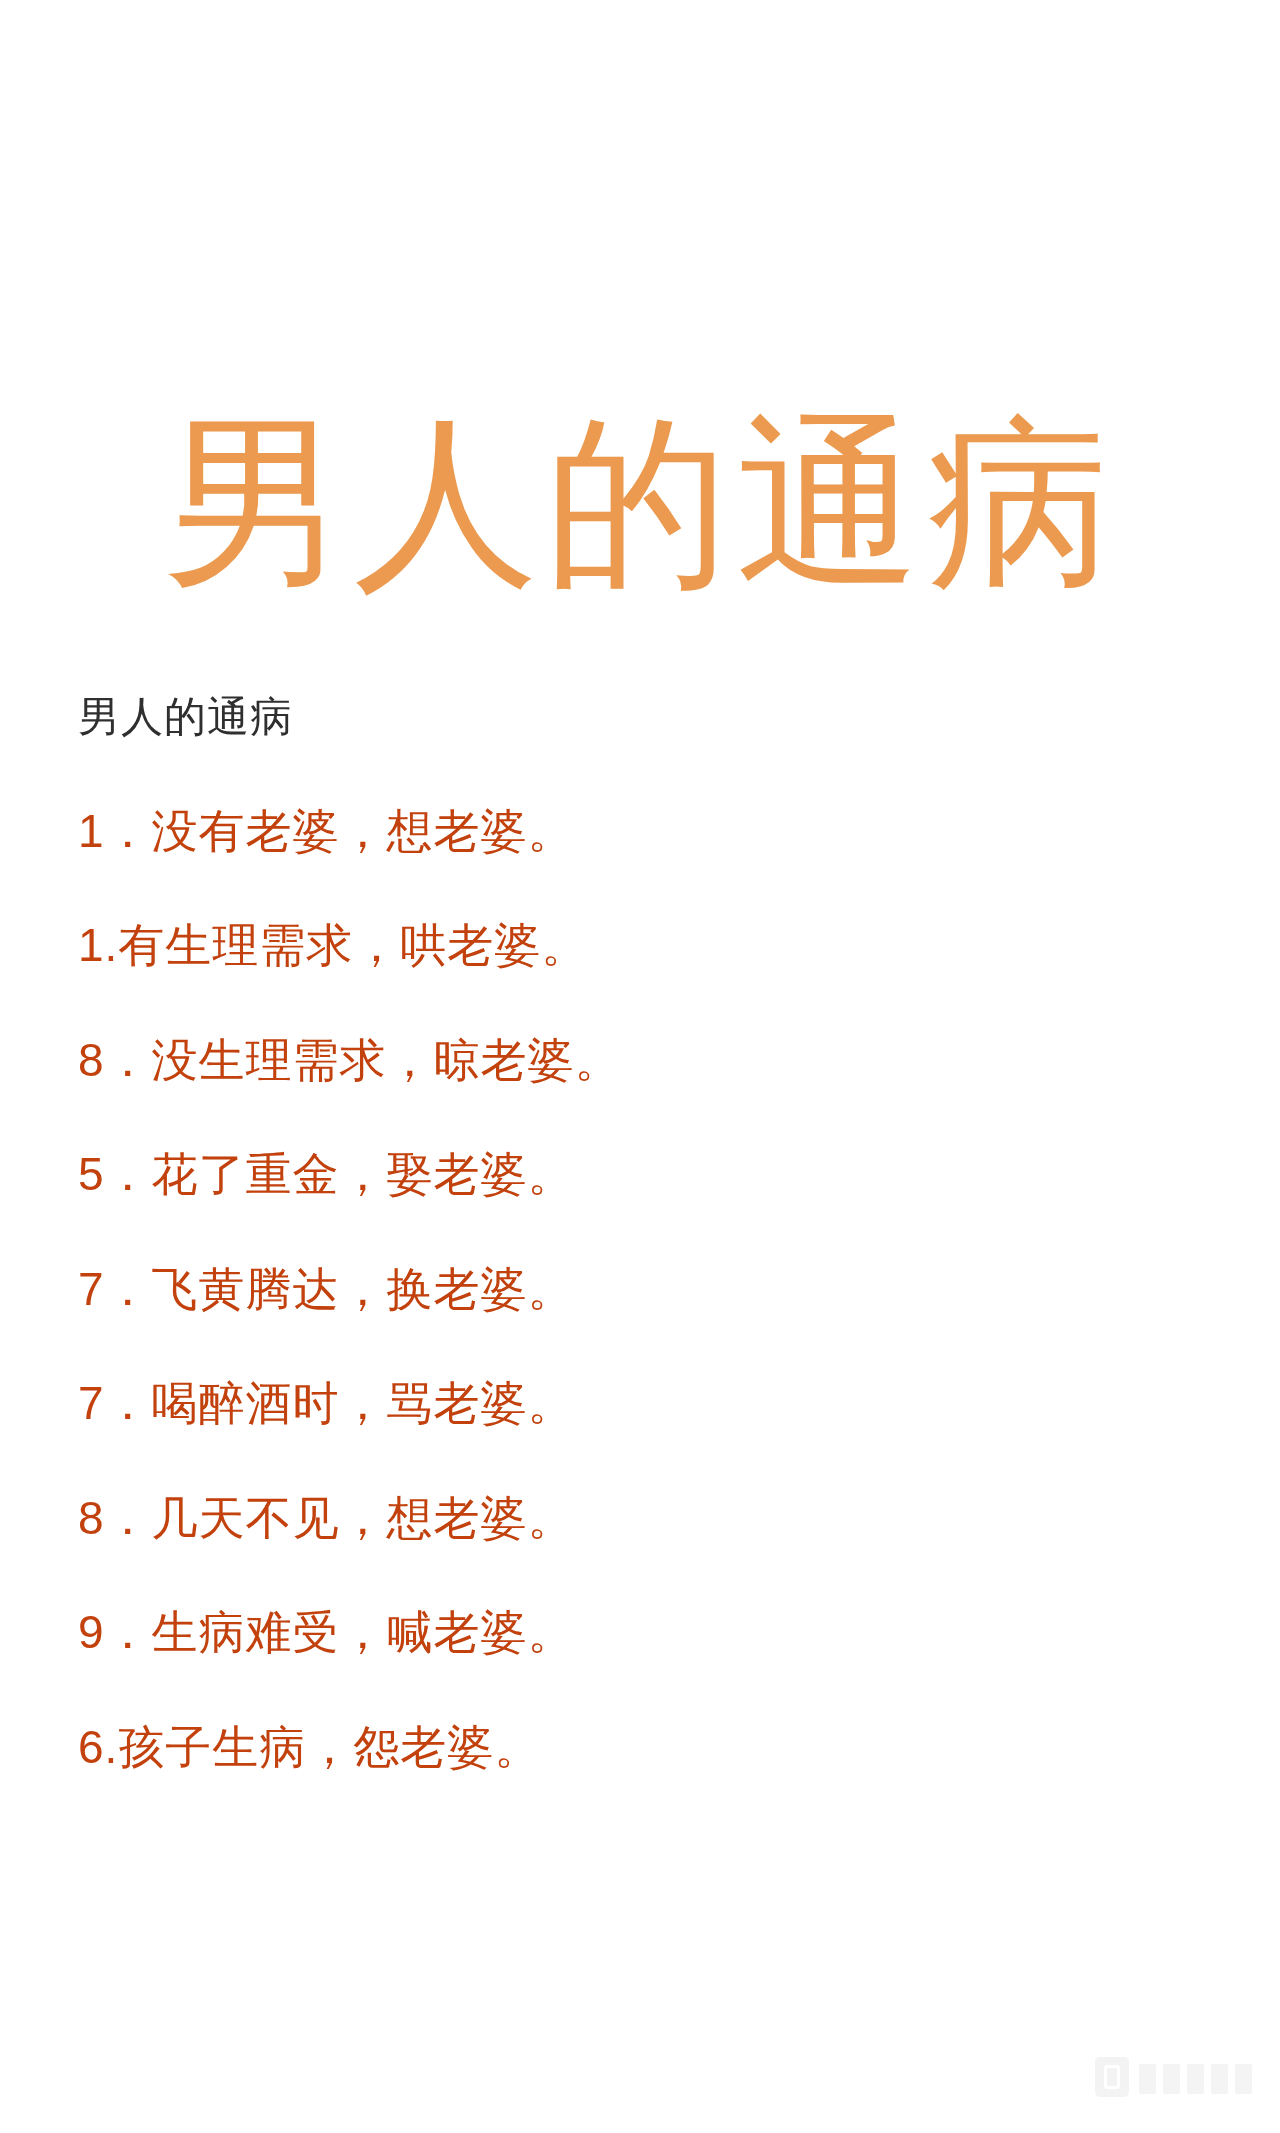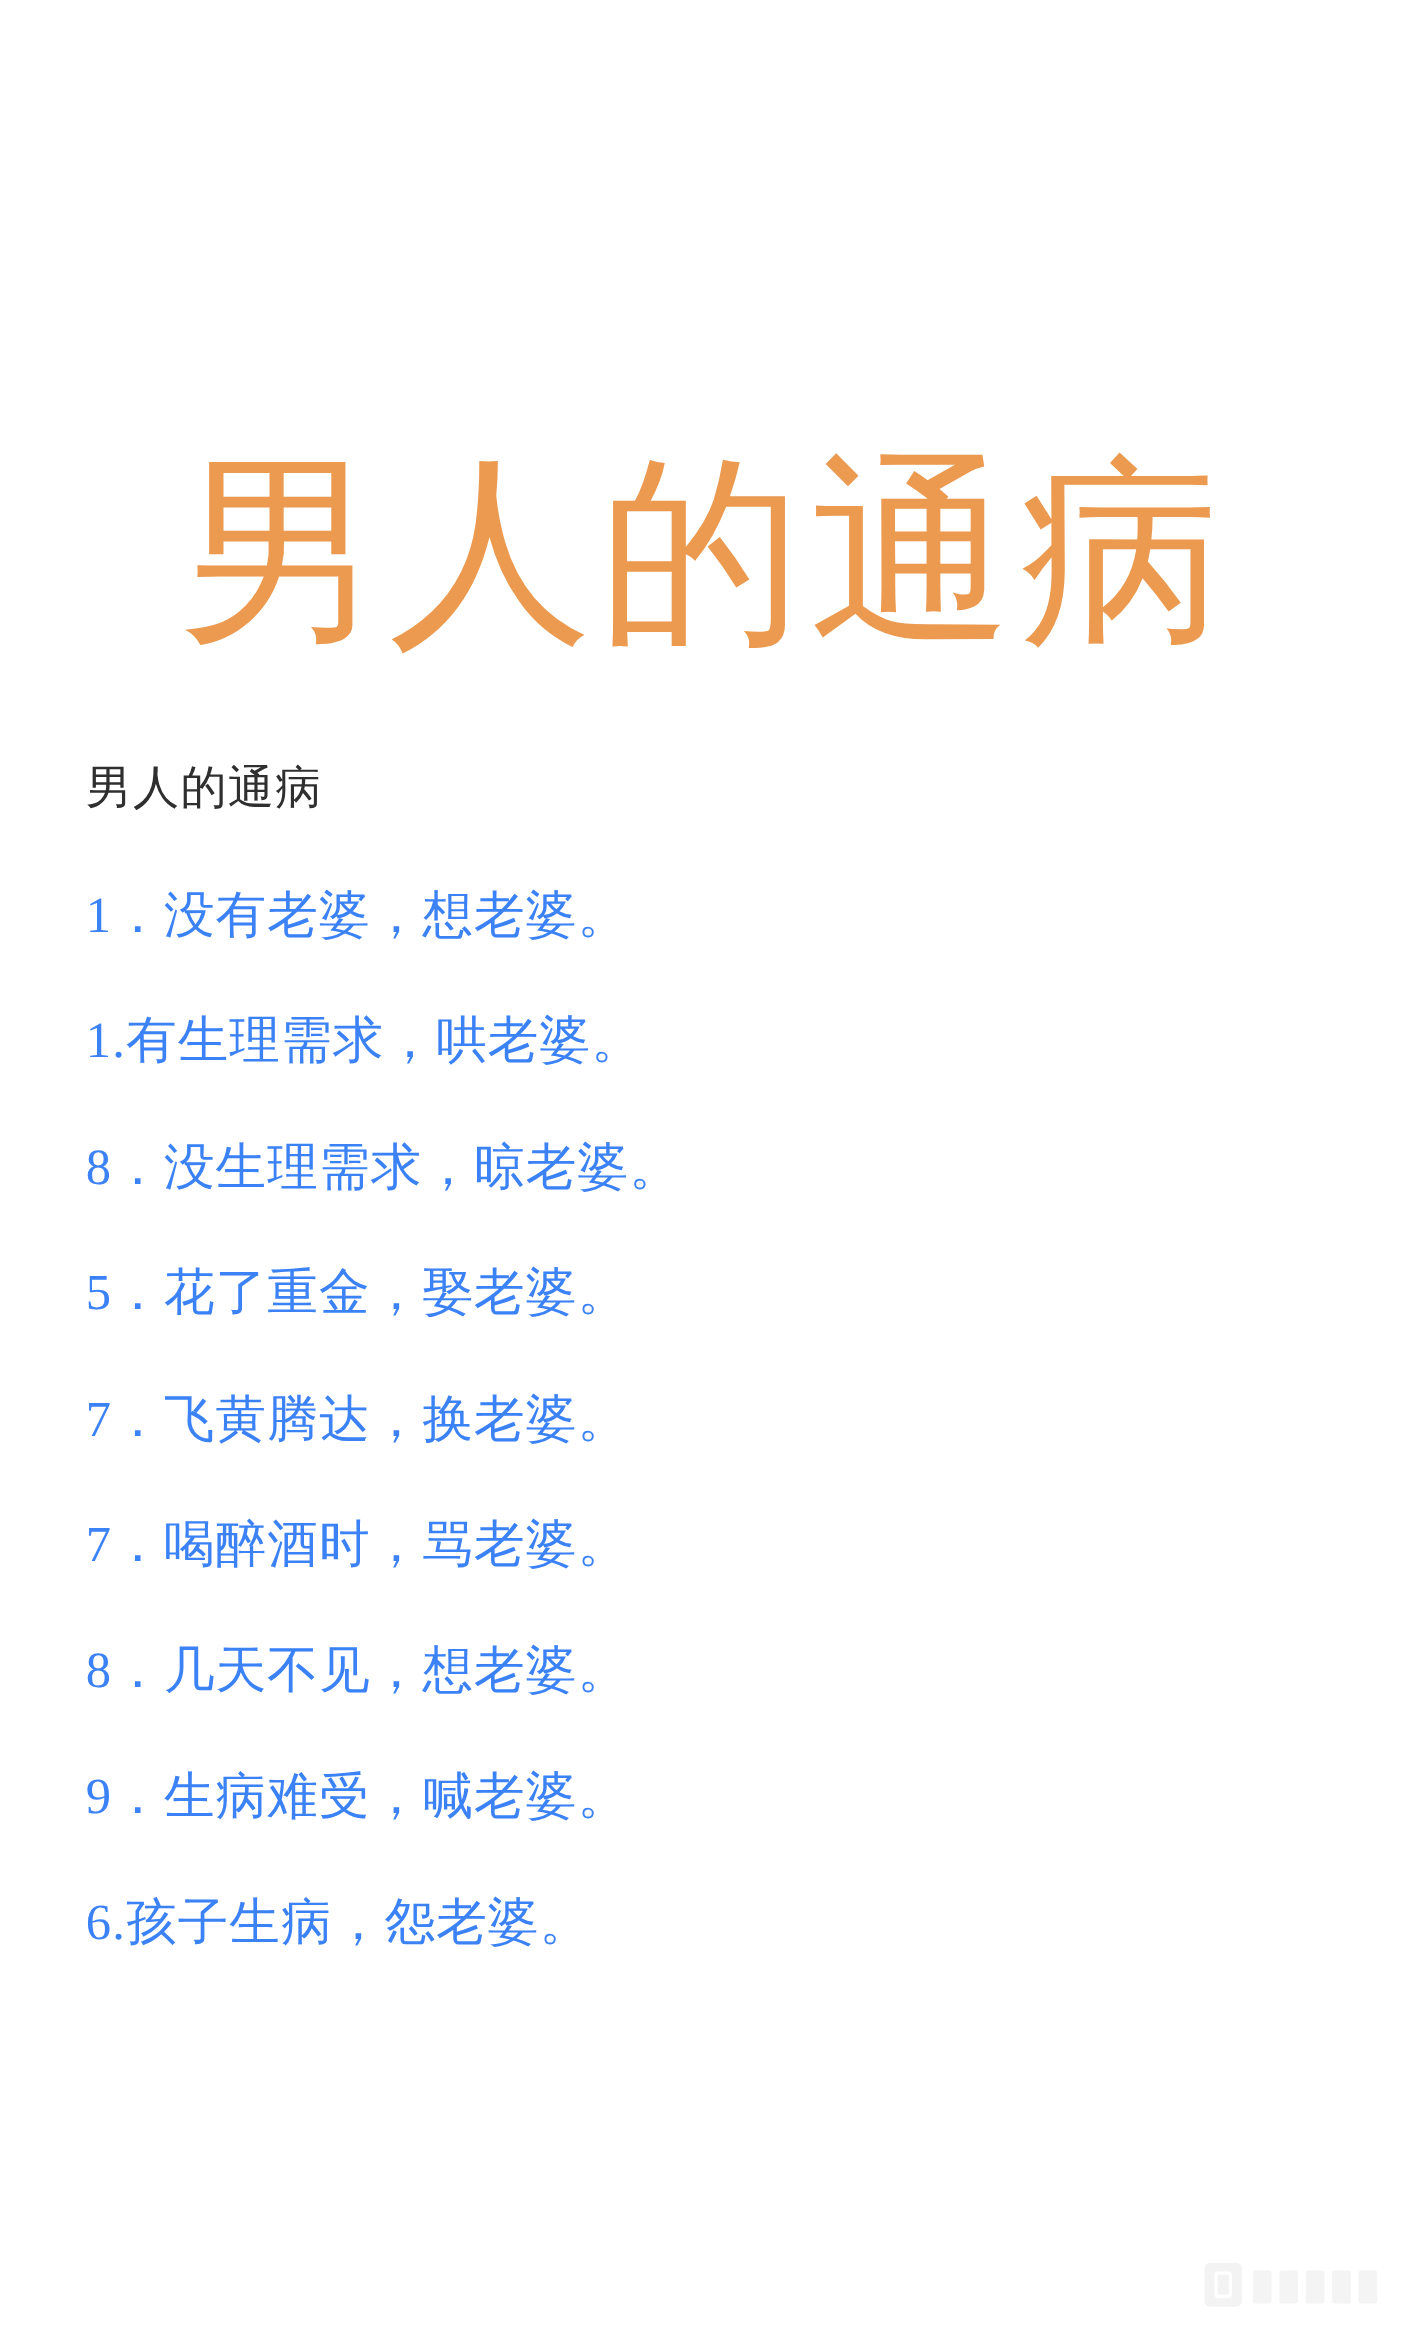"男人的通病" .page { font-family: Liberation Serif, serif -> none }
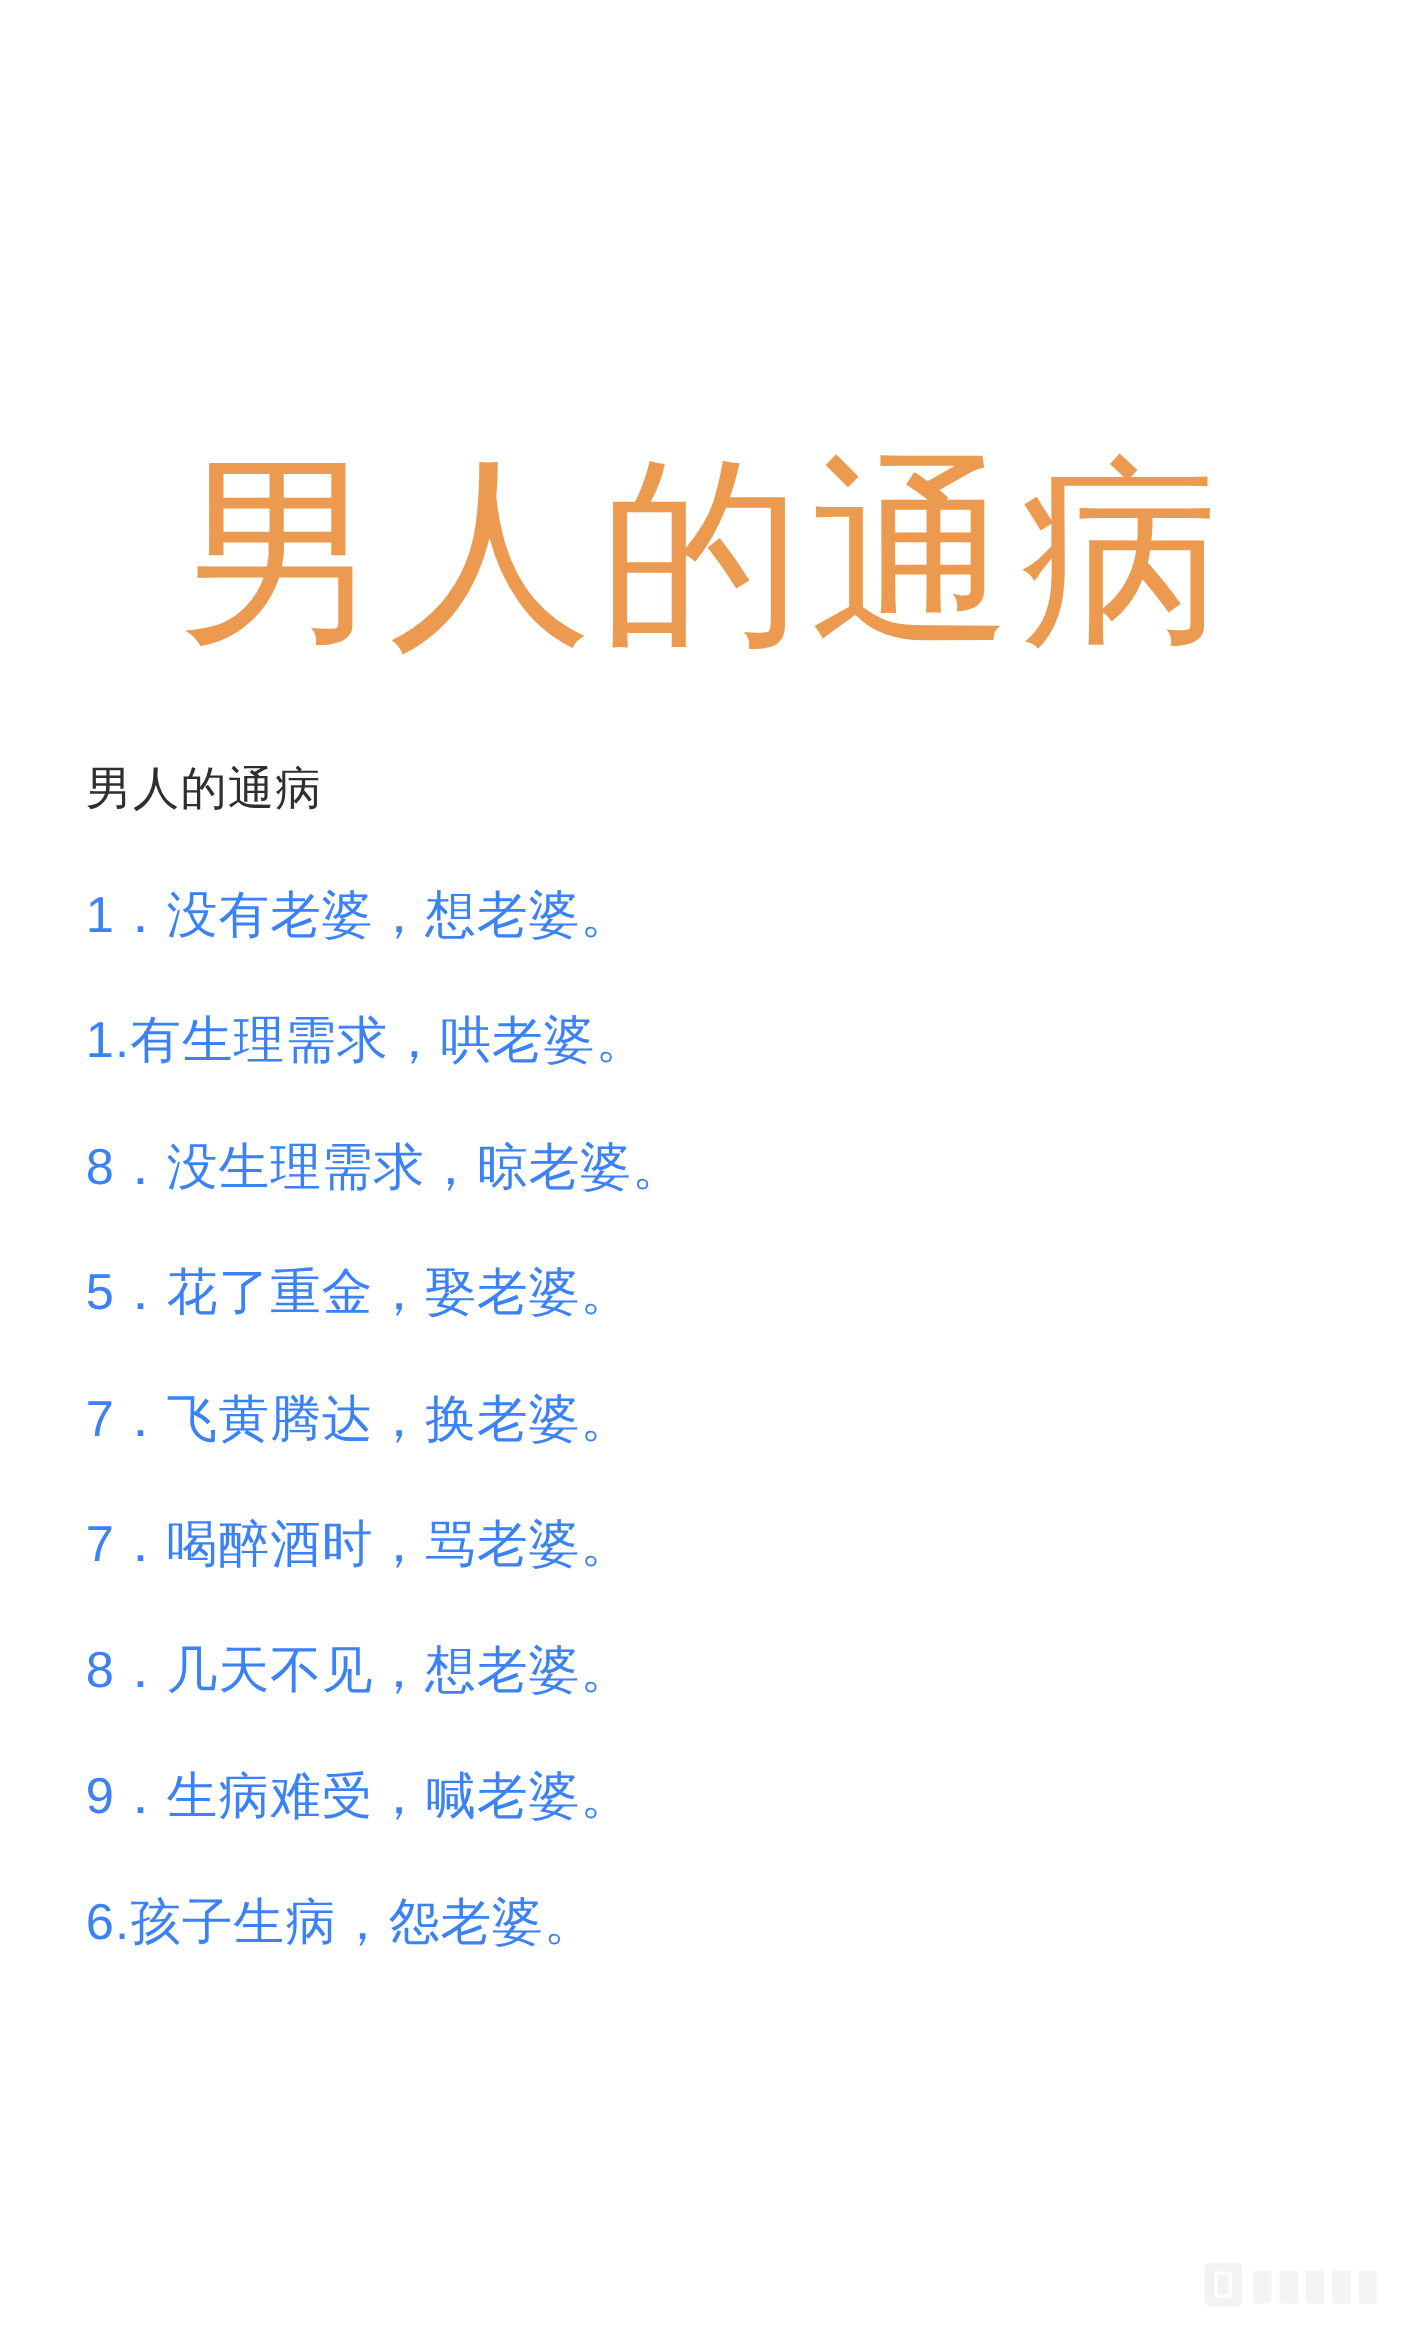"1．没有老婆，想老婆。" .list li { color: #3b82f6 -> #c2410c }
